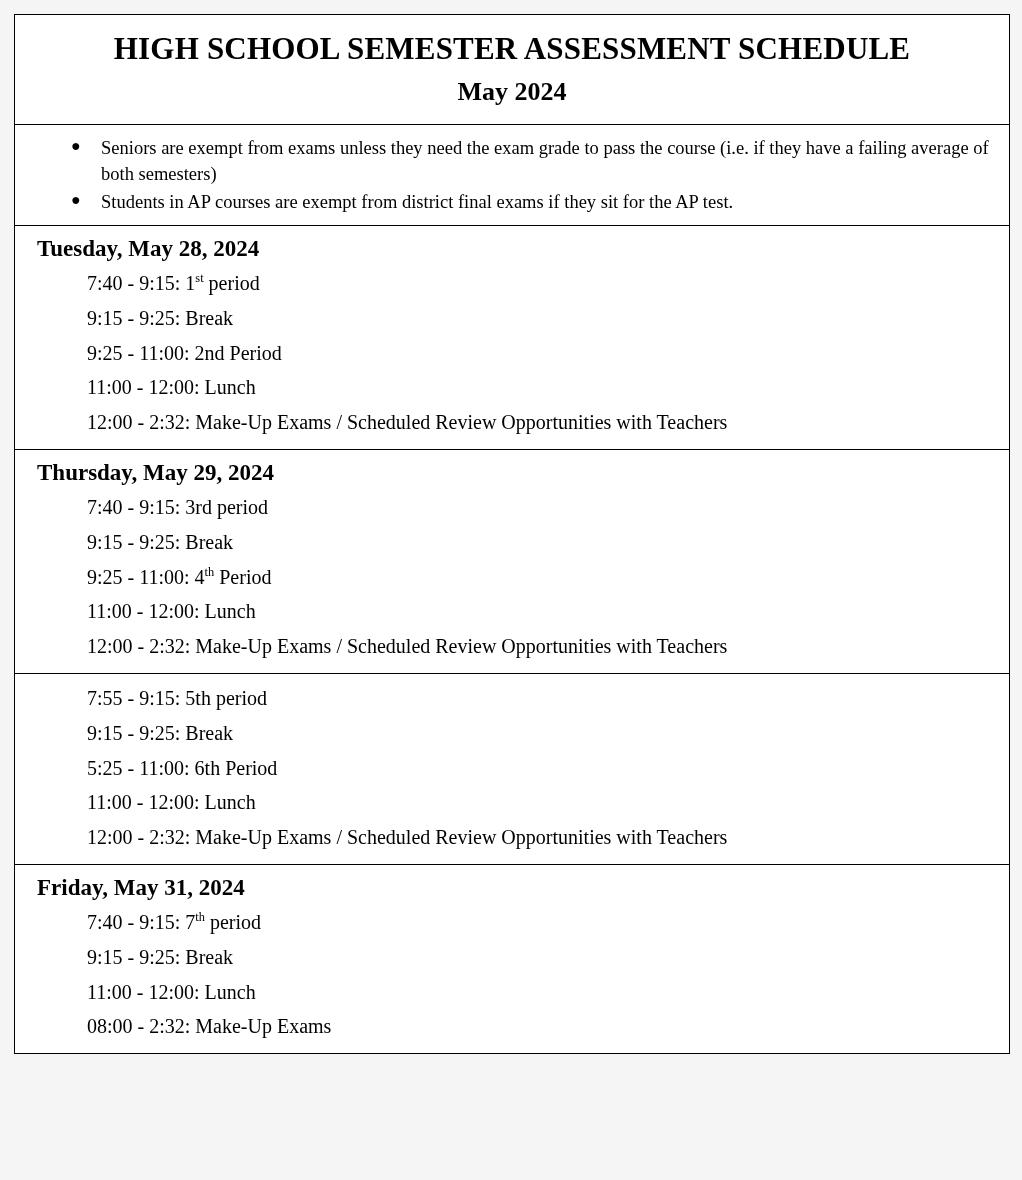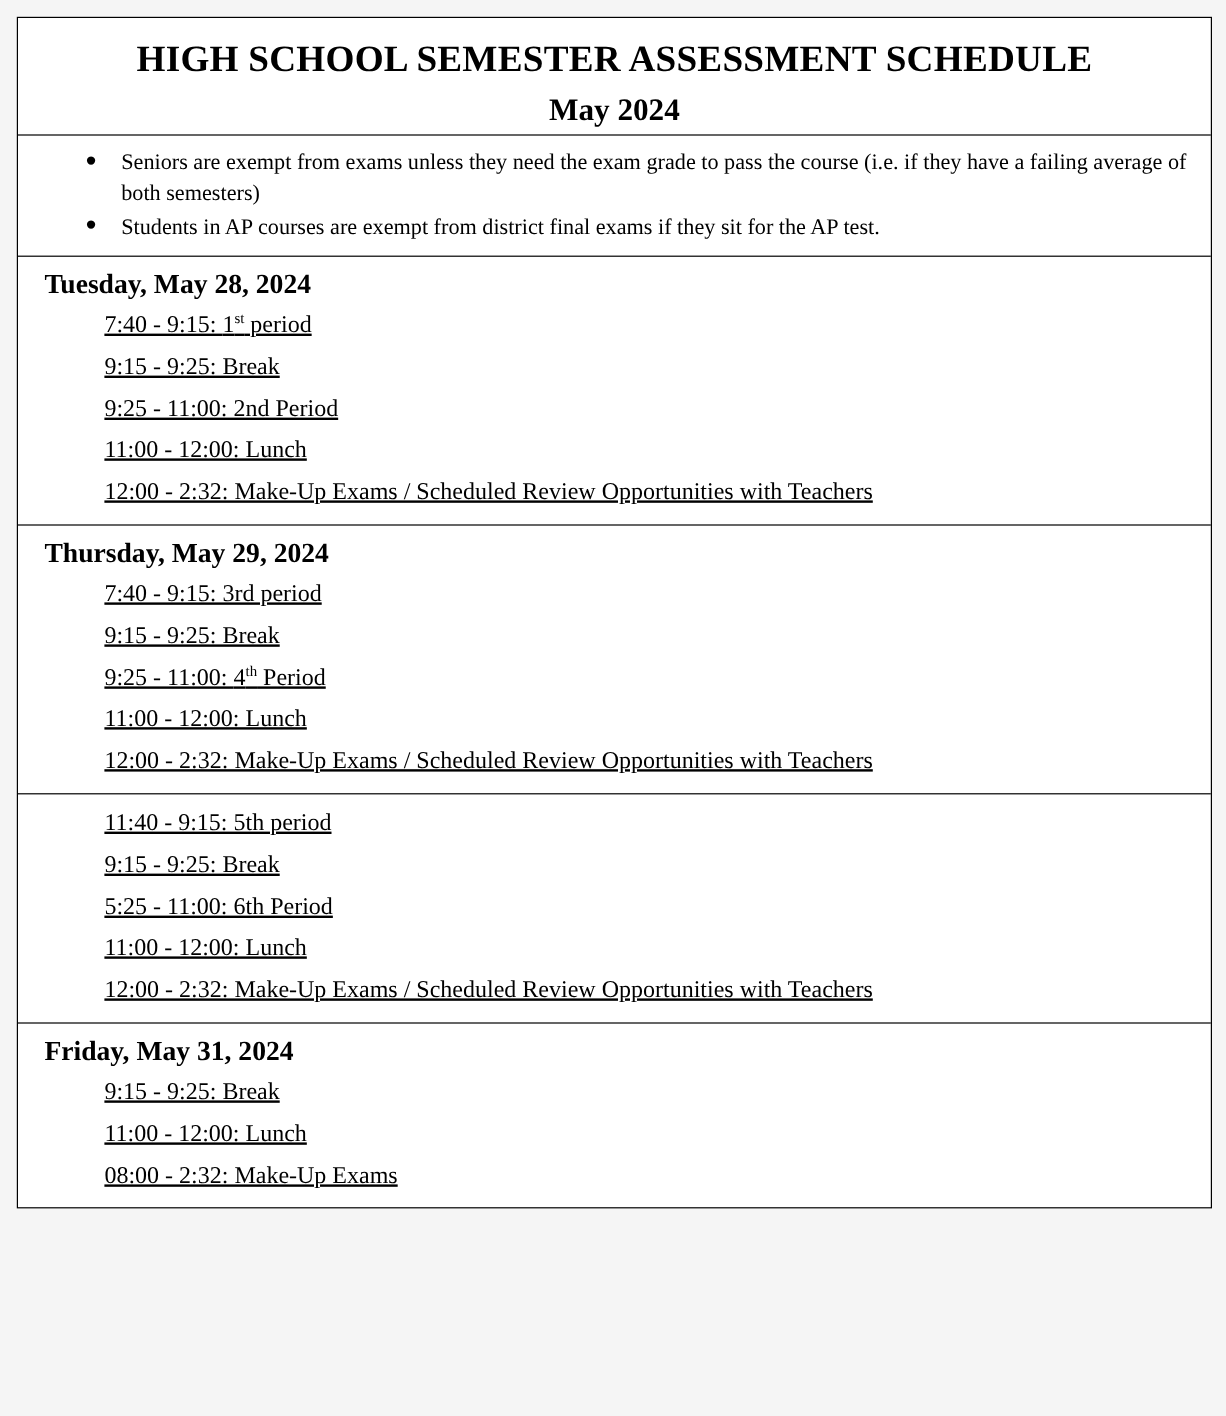"HIGH SCHOOL SEMESTER ASSESSMENT SCHEDULE" .header-row { padding: 16px 10px 4px 10px -> 16px 10px 16px 10px }
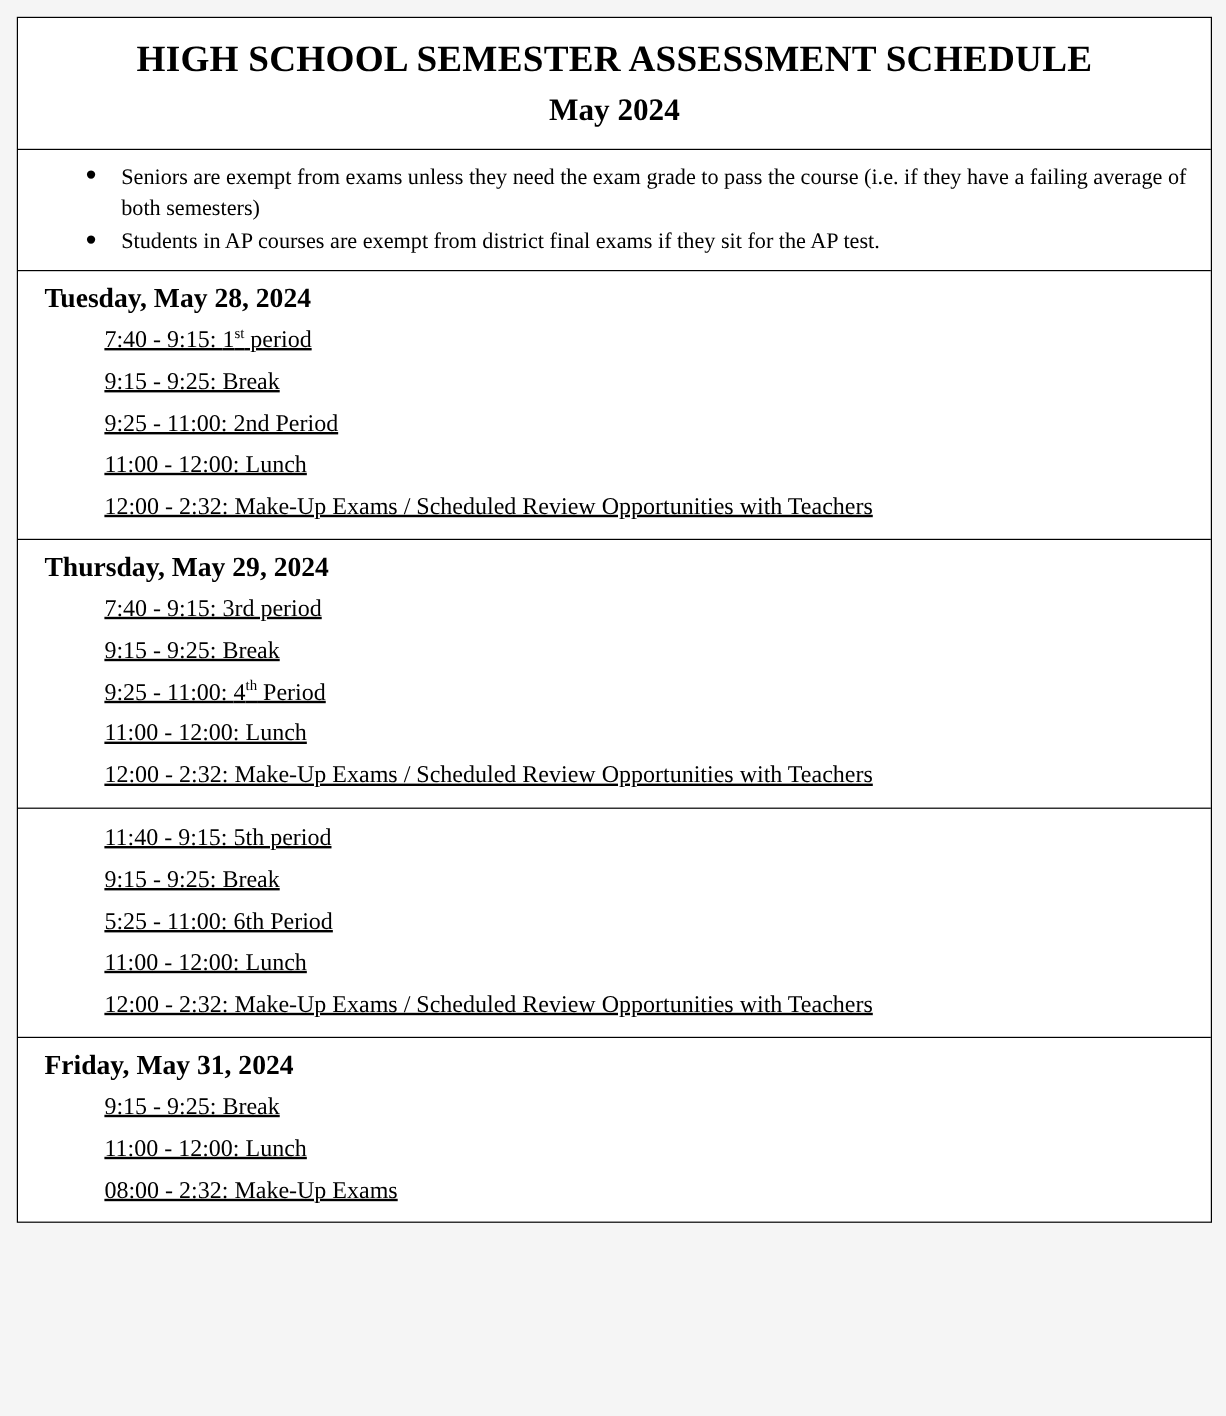"7:40 - 9:15: 1st period" ul.day-schedule > li { text-decoration: underline -> none }
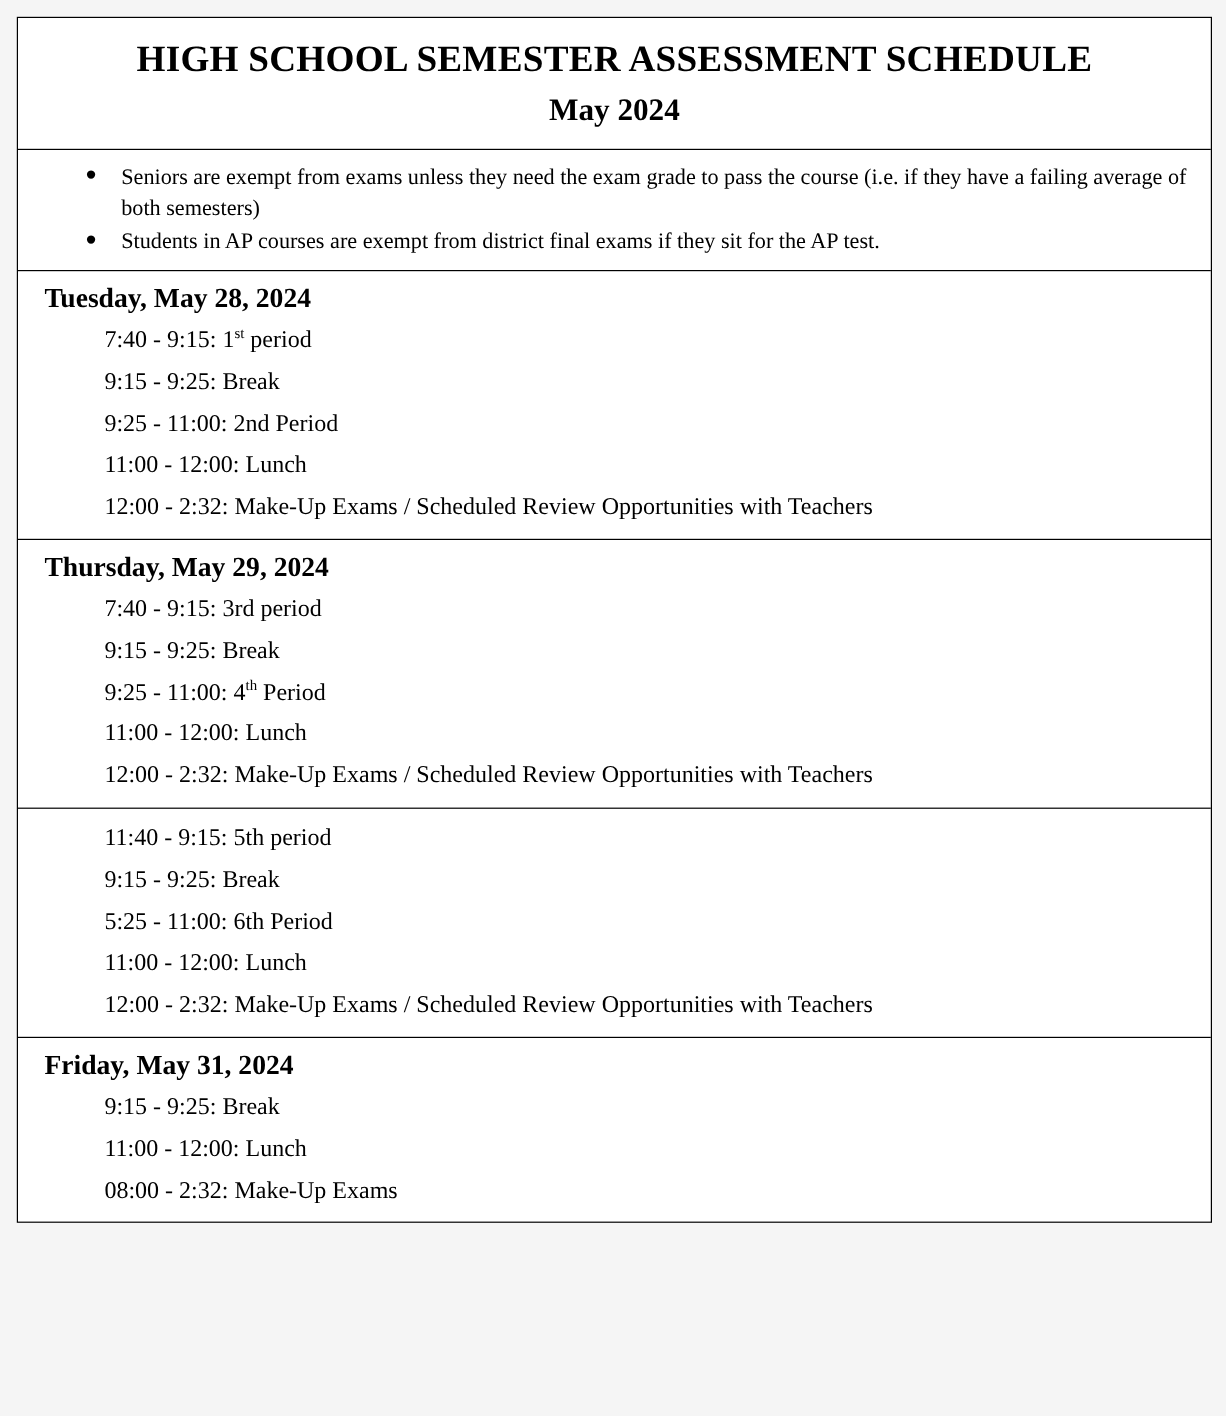"11:40 - 9:15: 5th period" span { text: 11:40 -> 7:55 }
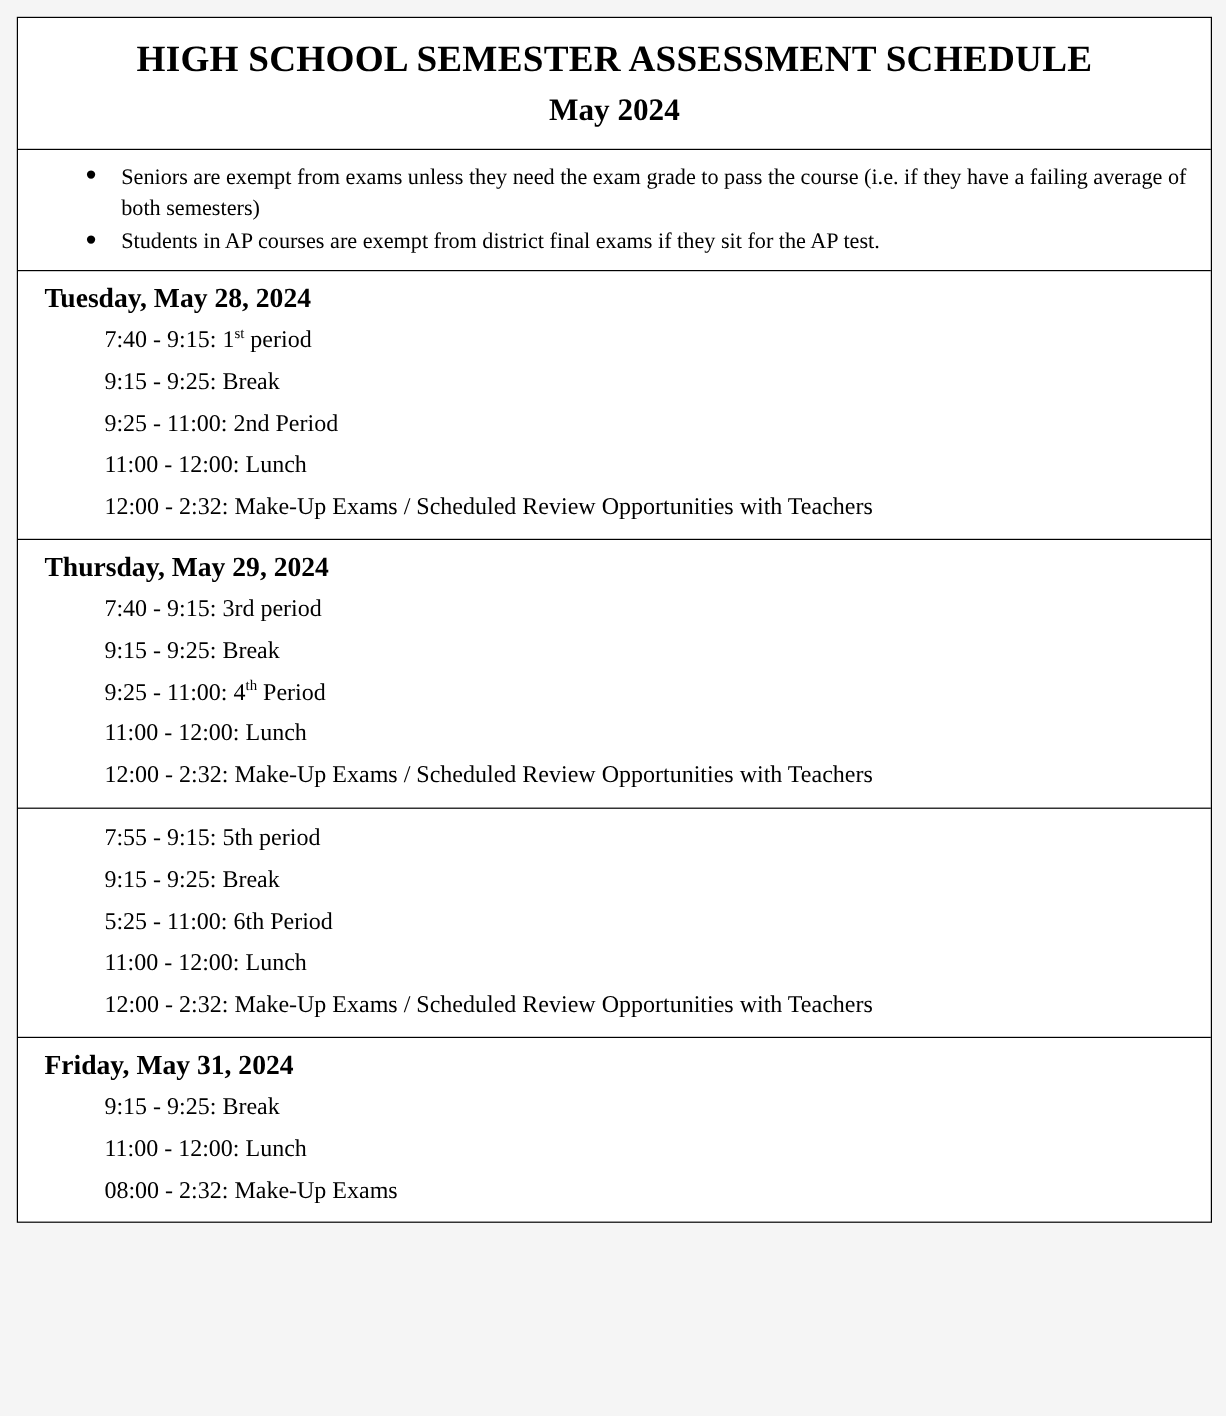"7:40 - 9:15: 7th period" li { html: none -> <li><span>7:40 - 9:15: </span><span>7</span><sup>th</sup><span> period</span></li> }
